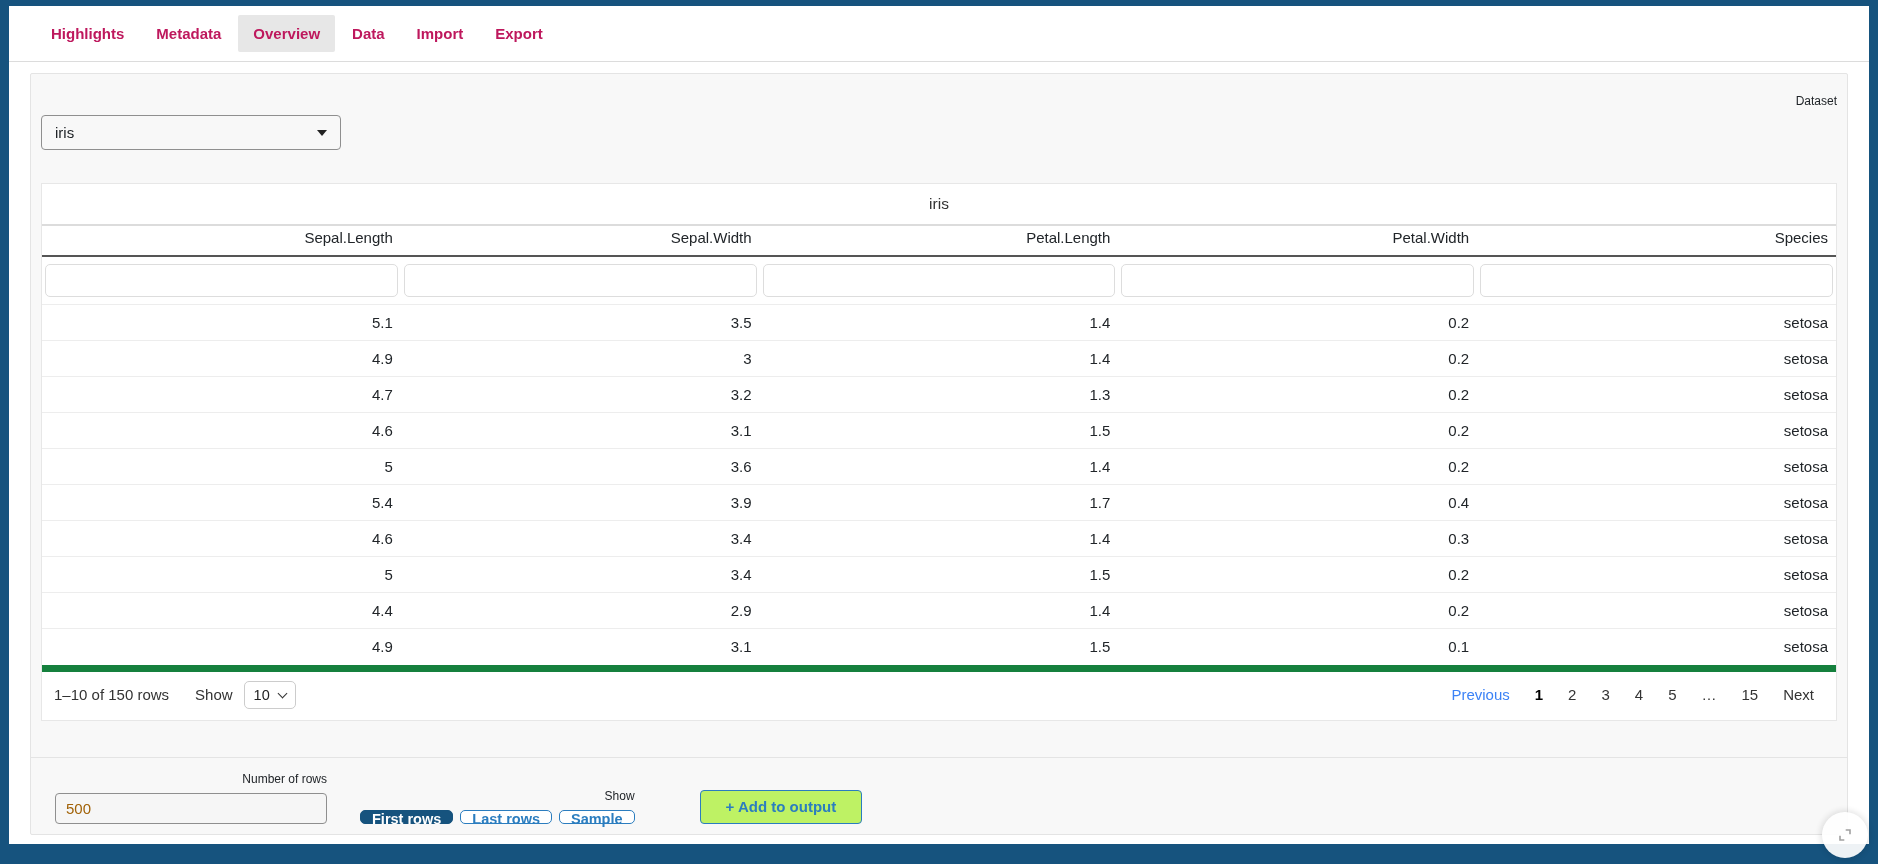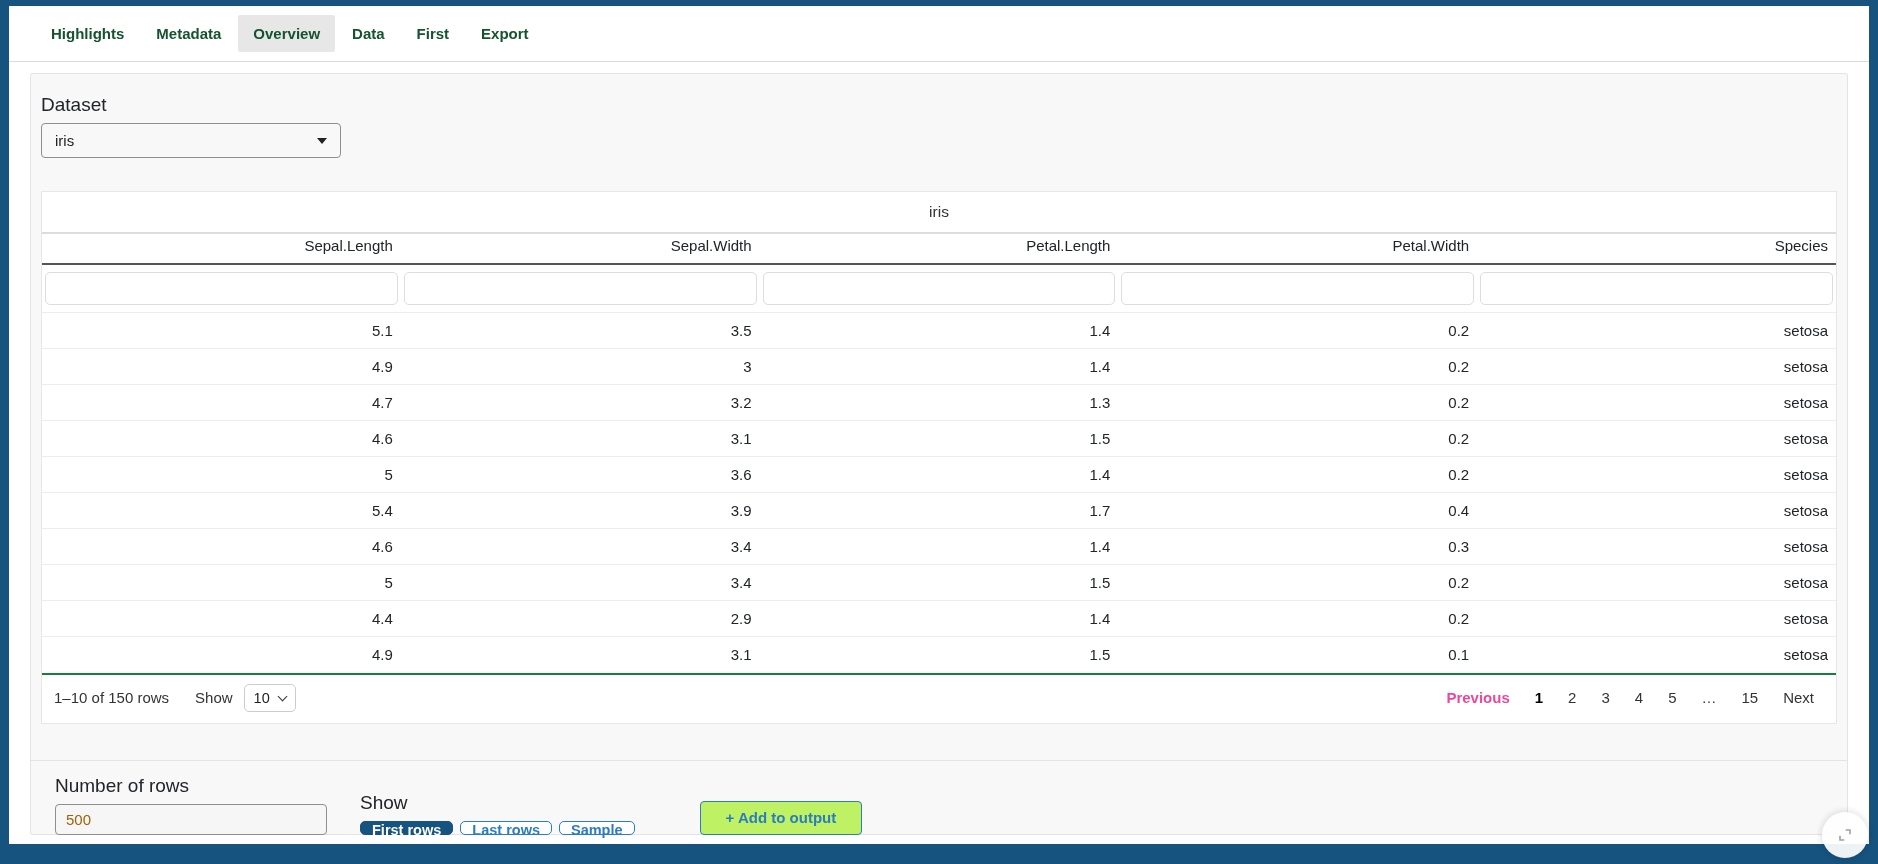"Highlights" .tab { color: #14532d -> #be185d }
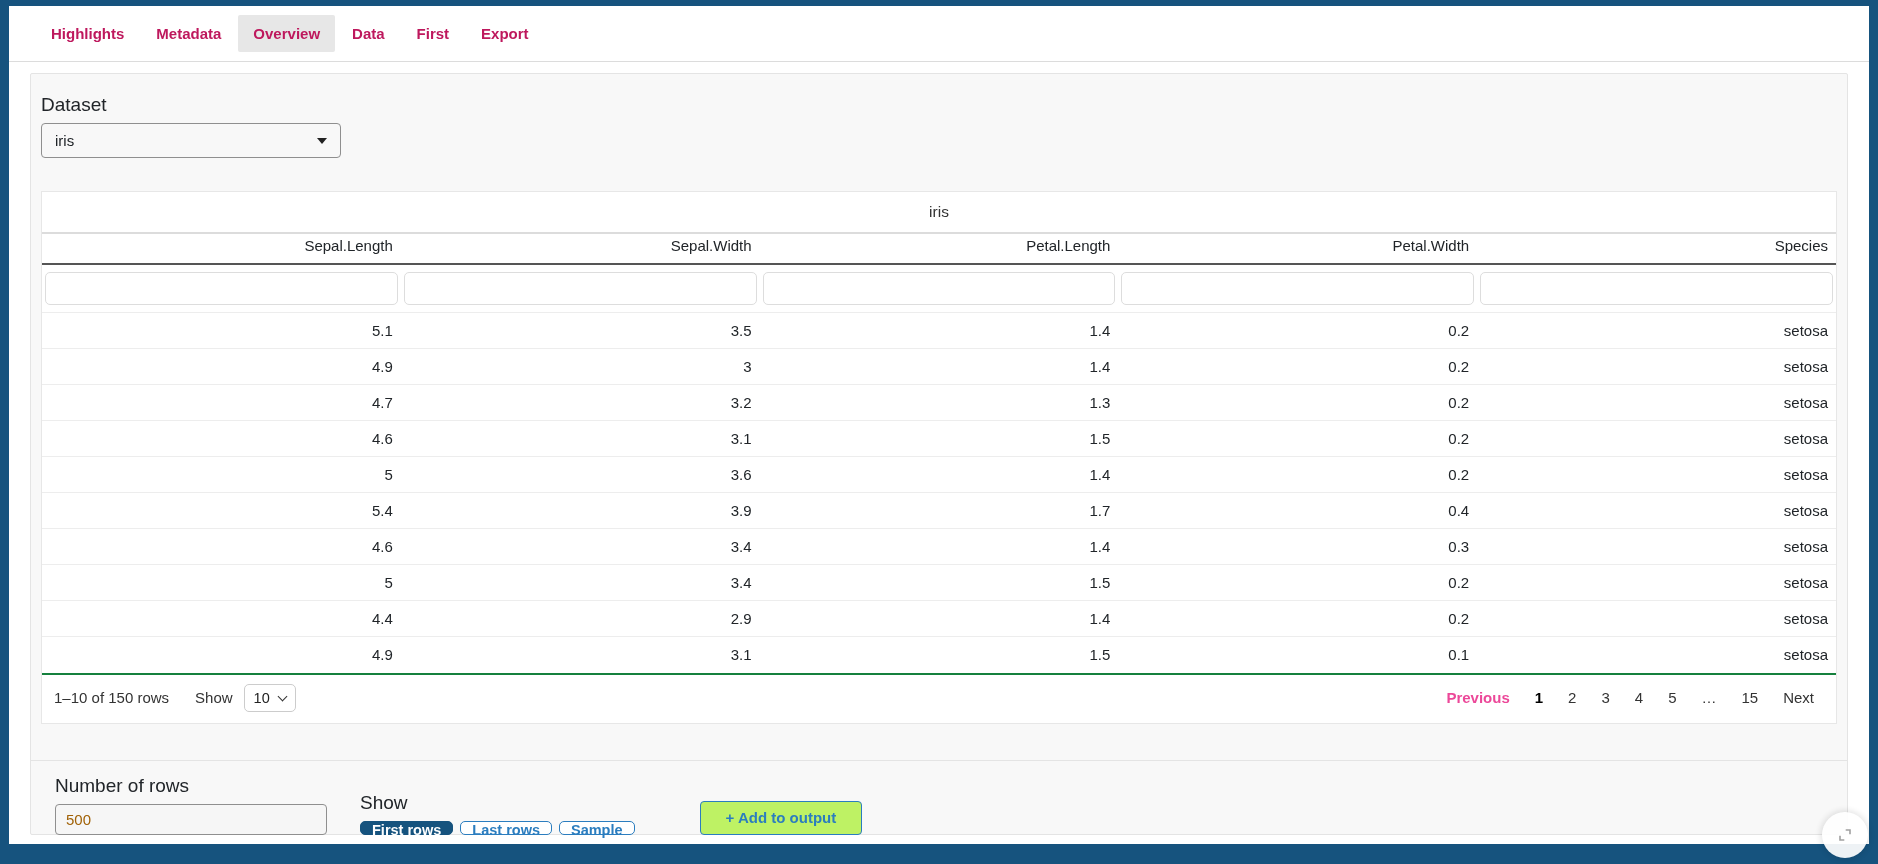"First" div.tab { text: First -> Import }
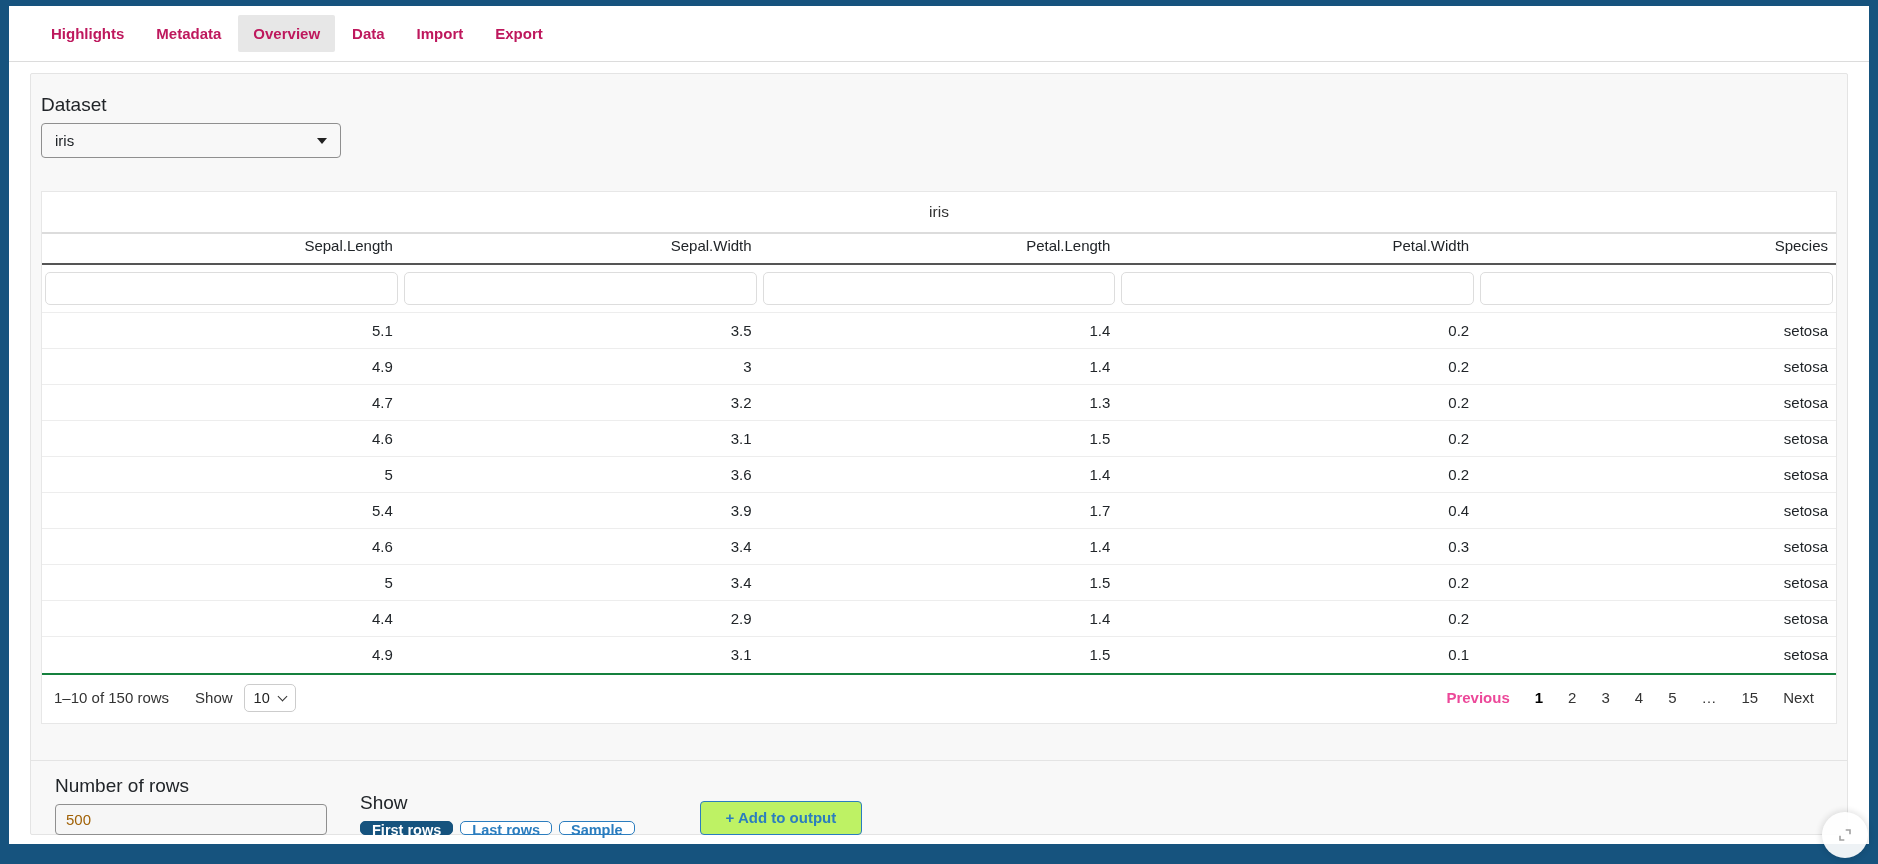"Dataset" .field-label { font-size: 19px -> 12px; text-align: none -> right }
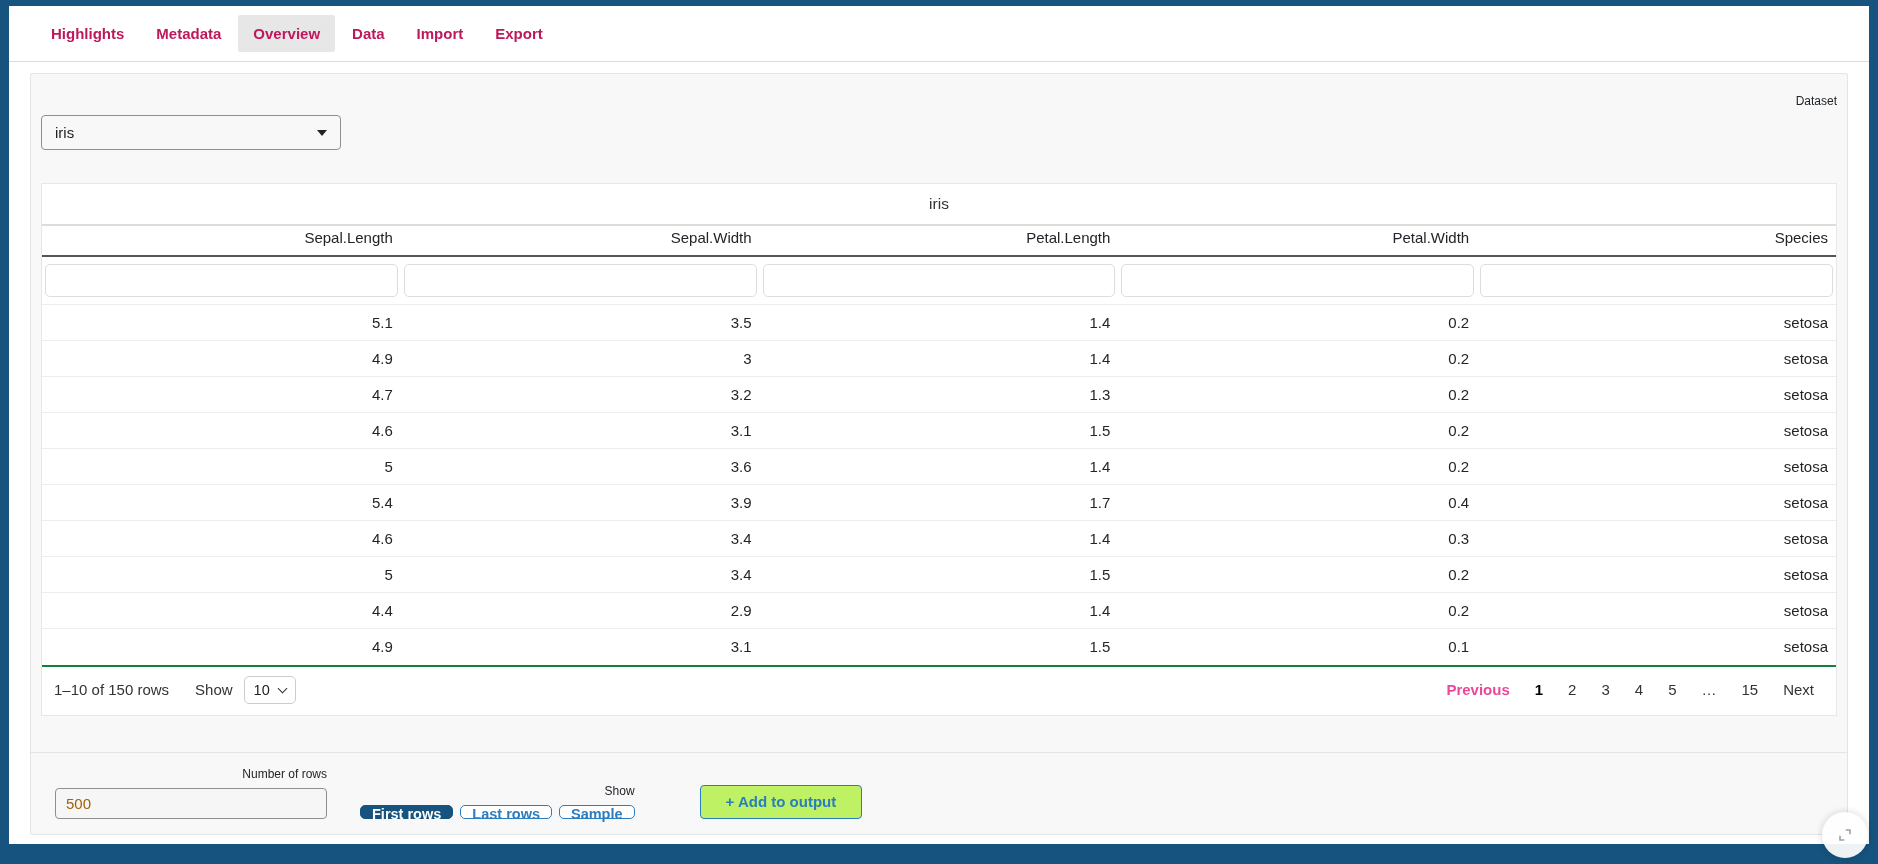"1–10 of 150 rows" .table-footer { border-top: 2px solid #15803d -> 7px solid #15803d }
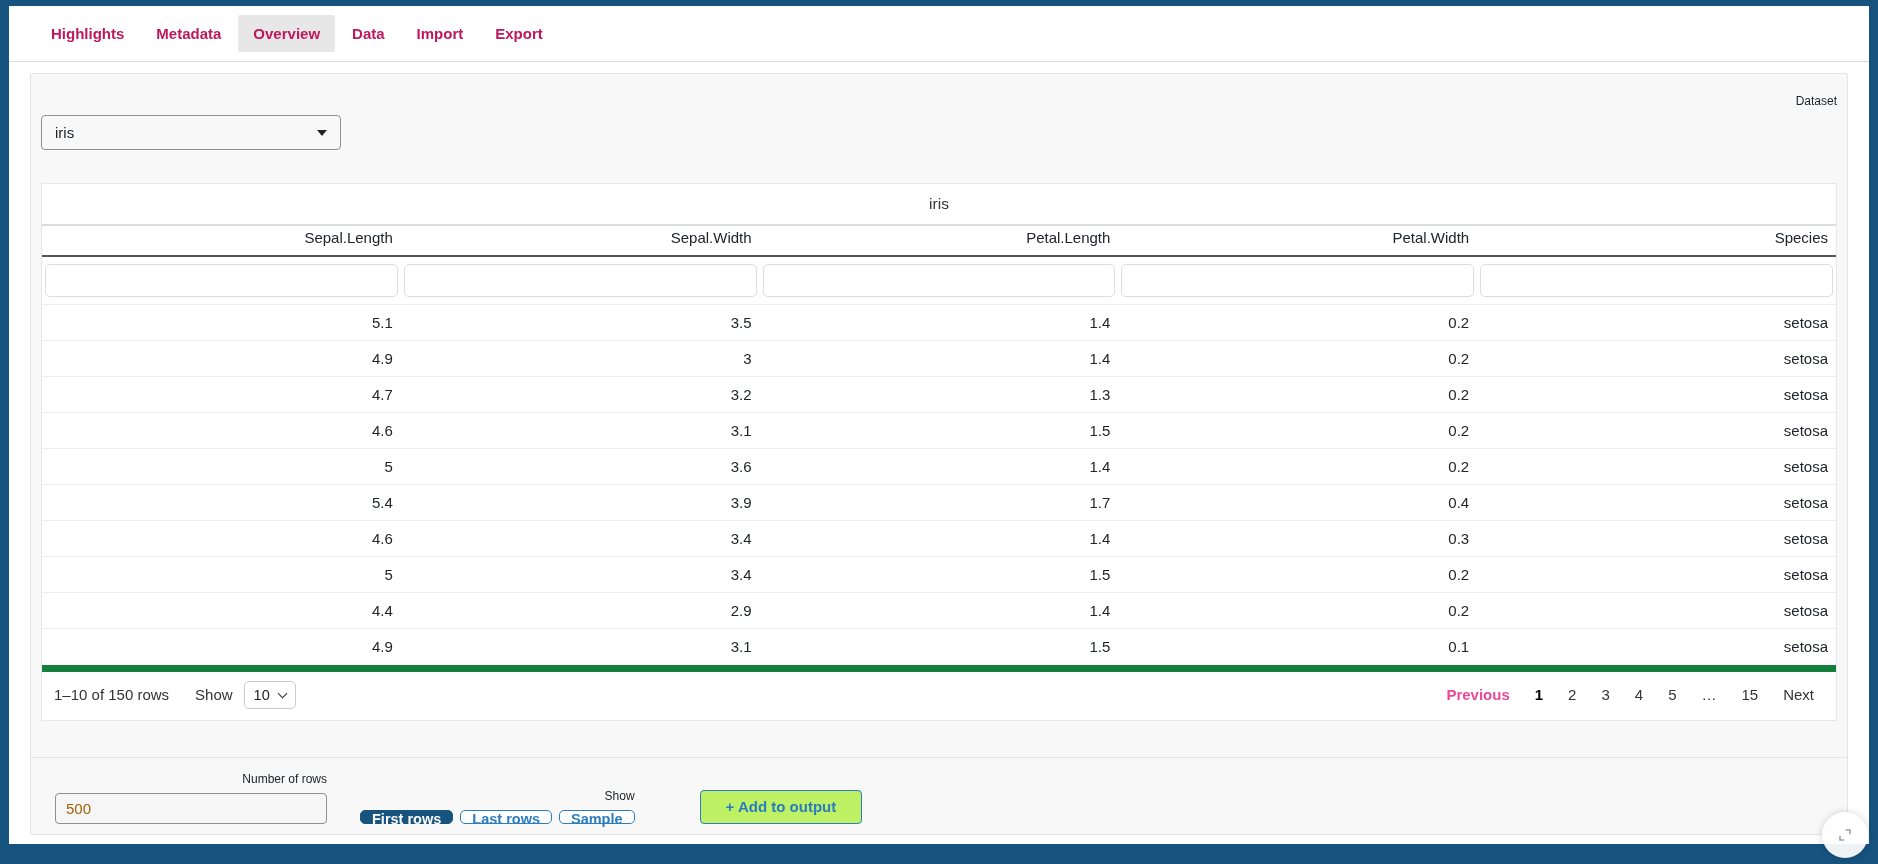"Previous" .page-item.disabled { color: #ec4899 -> #3b82f6; font-weight: bold -> none }
